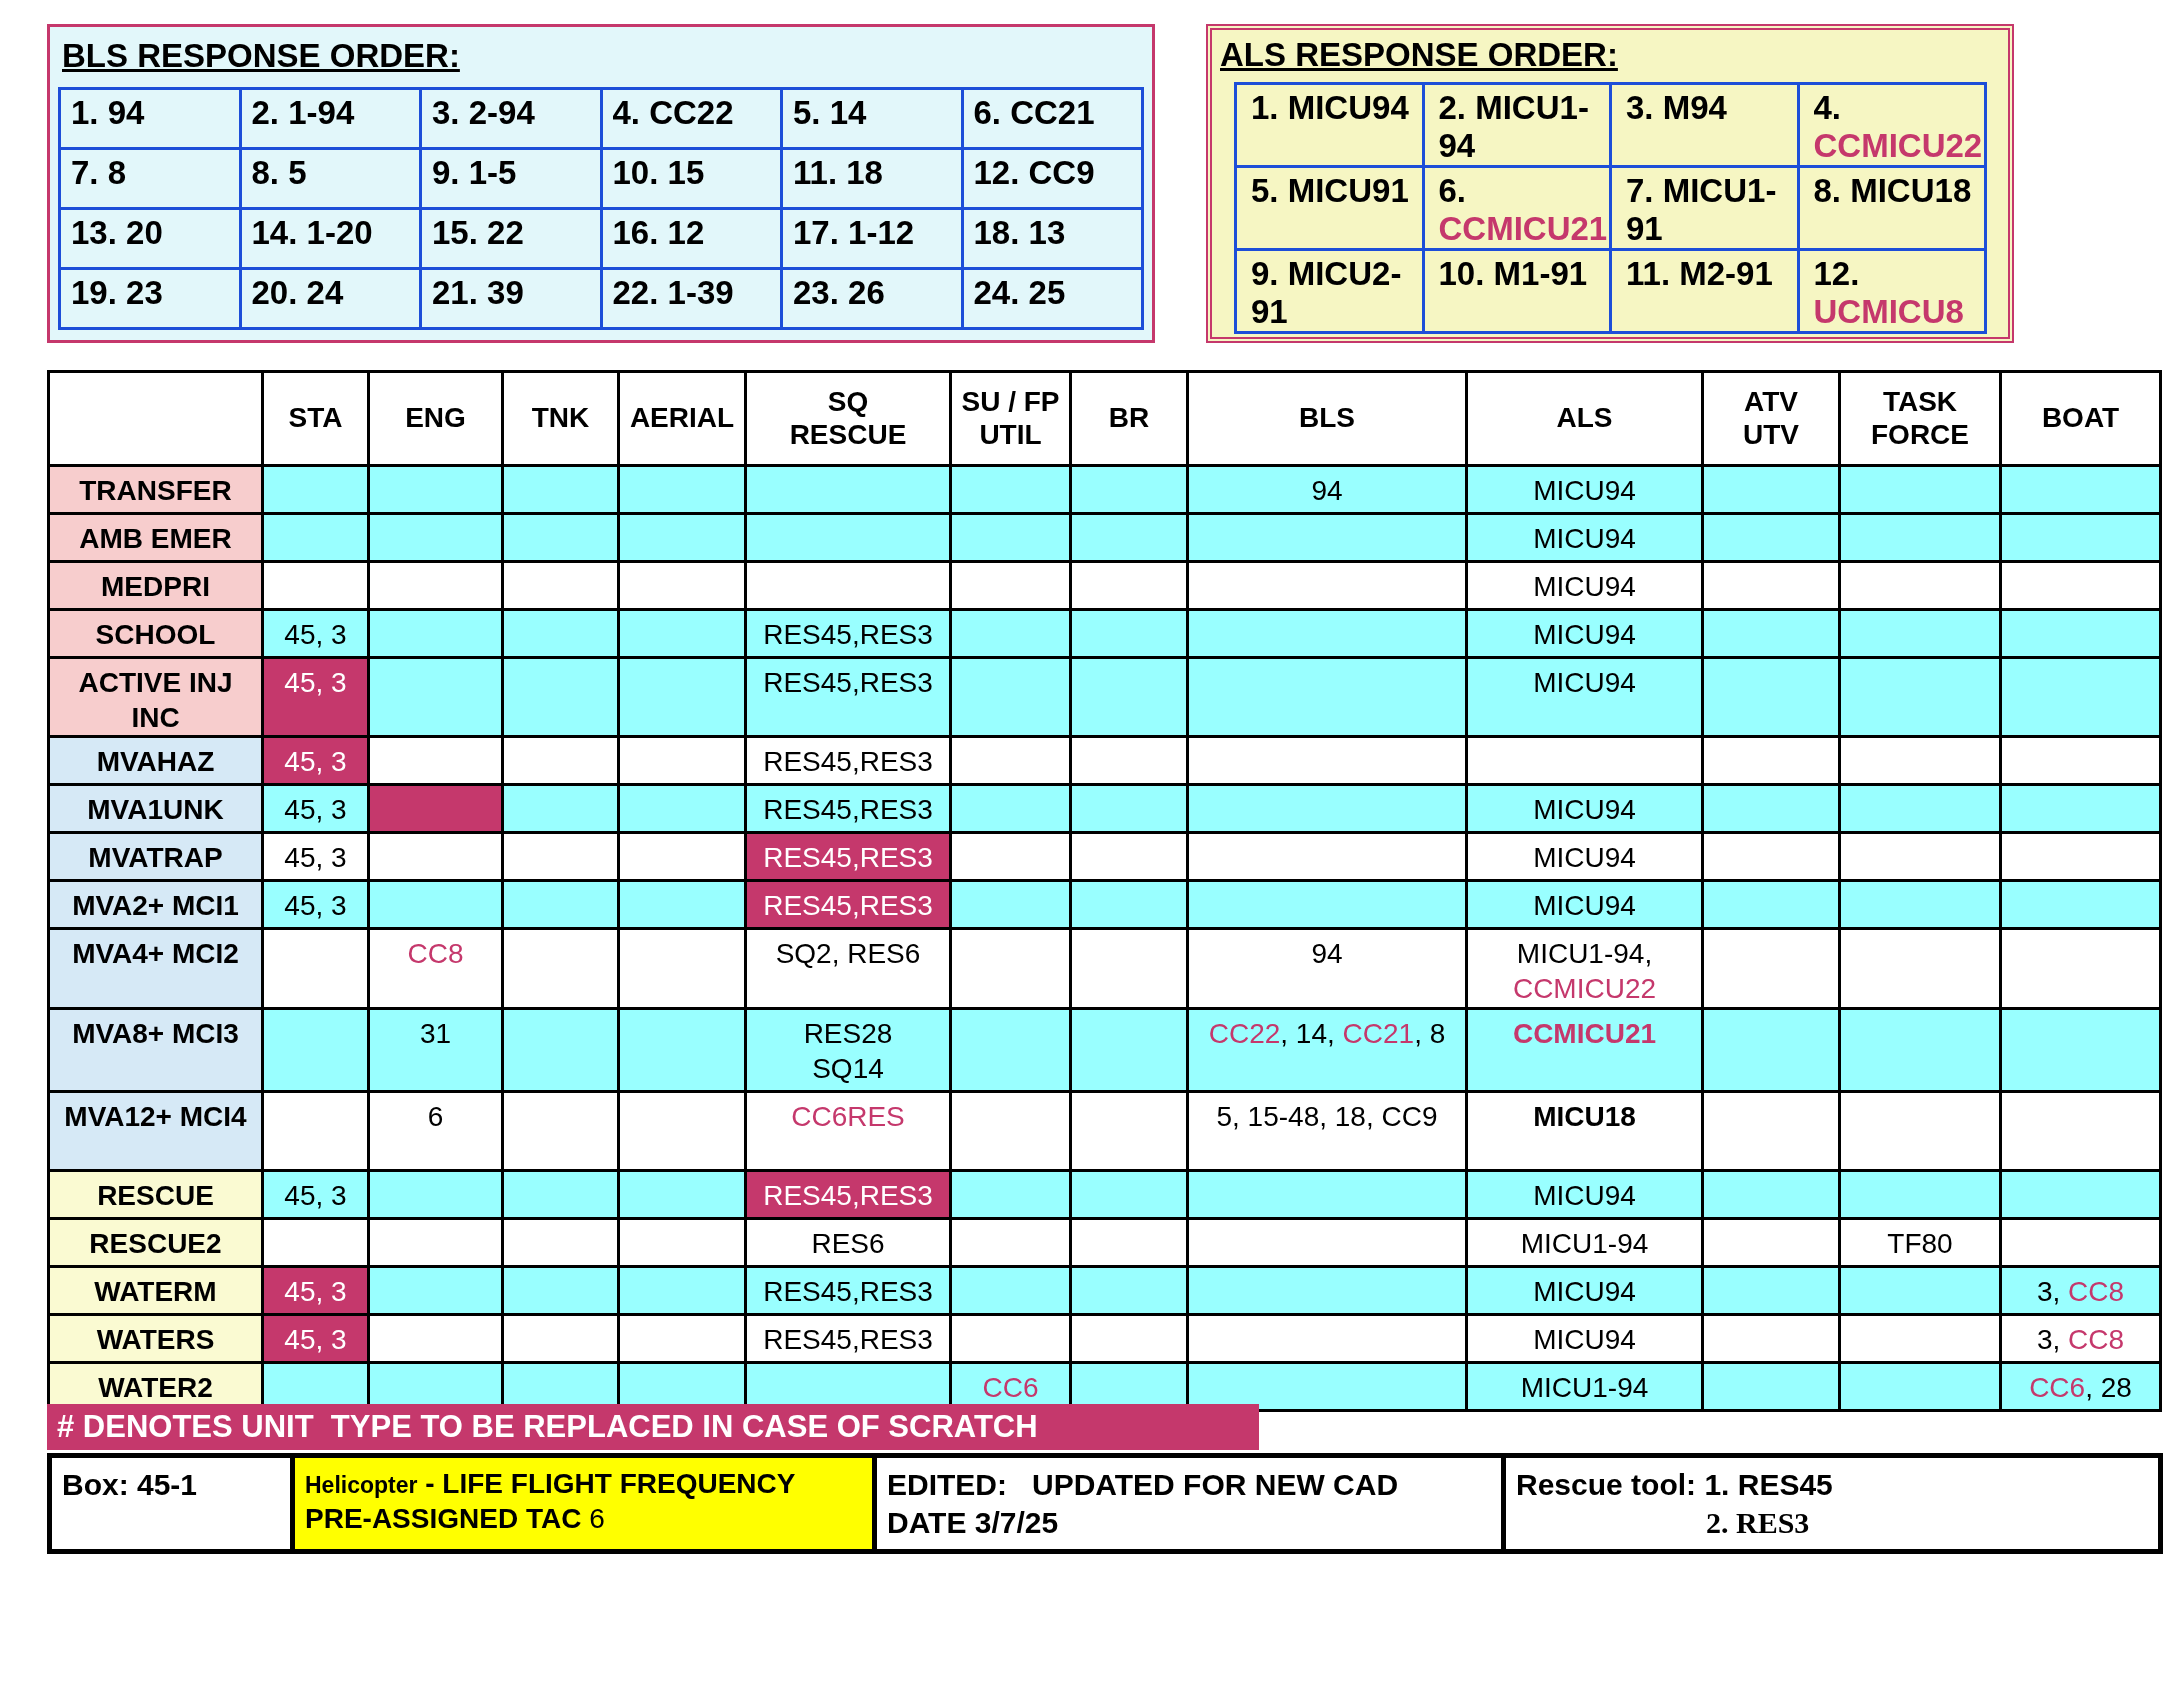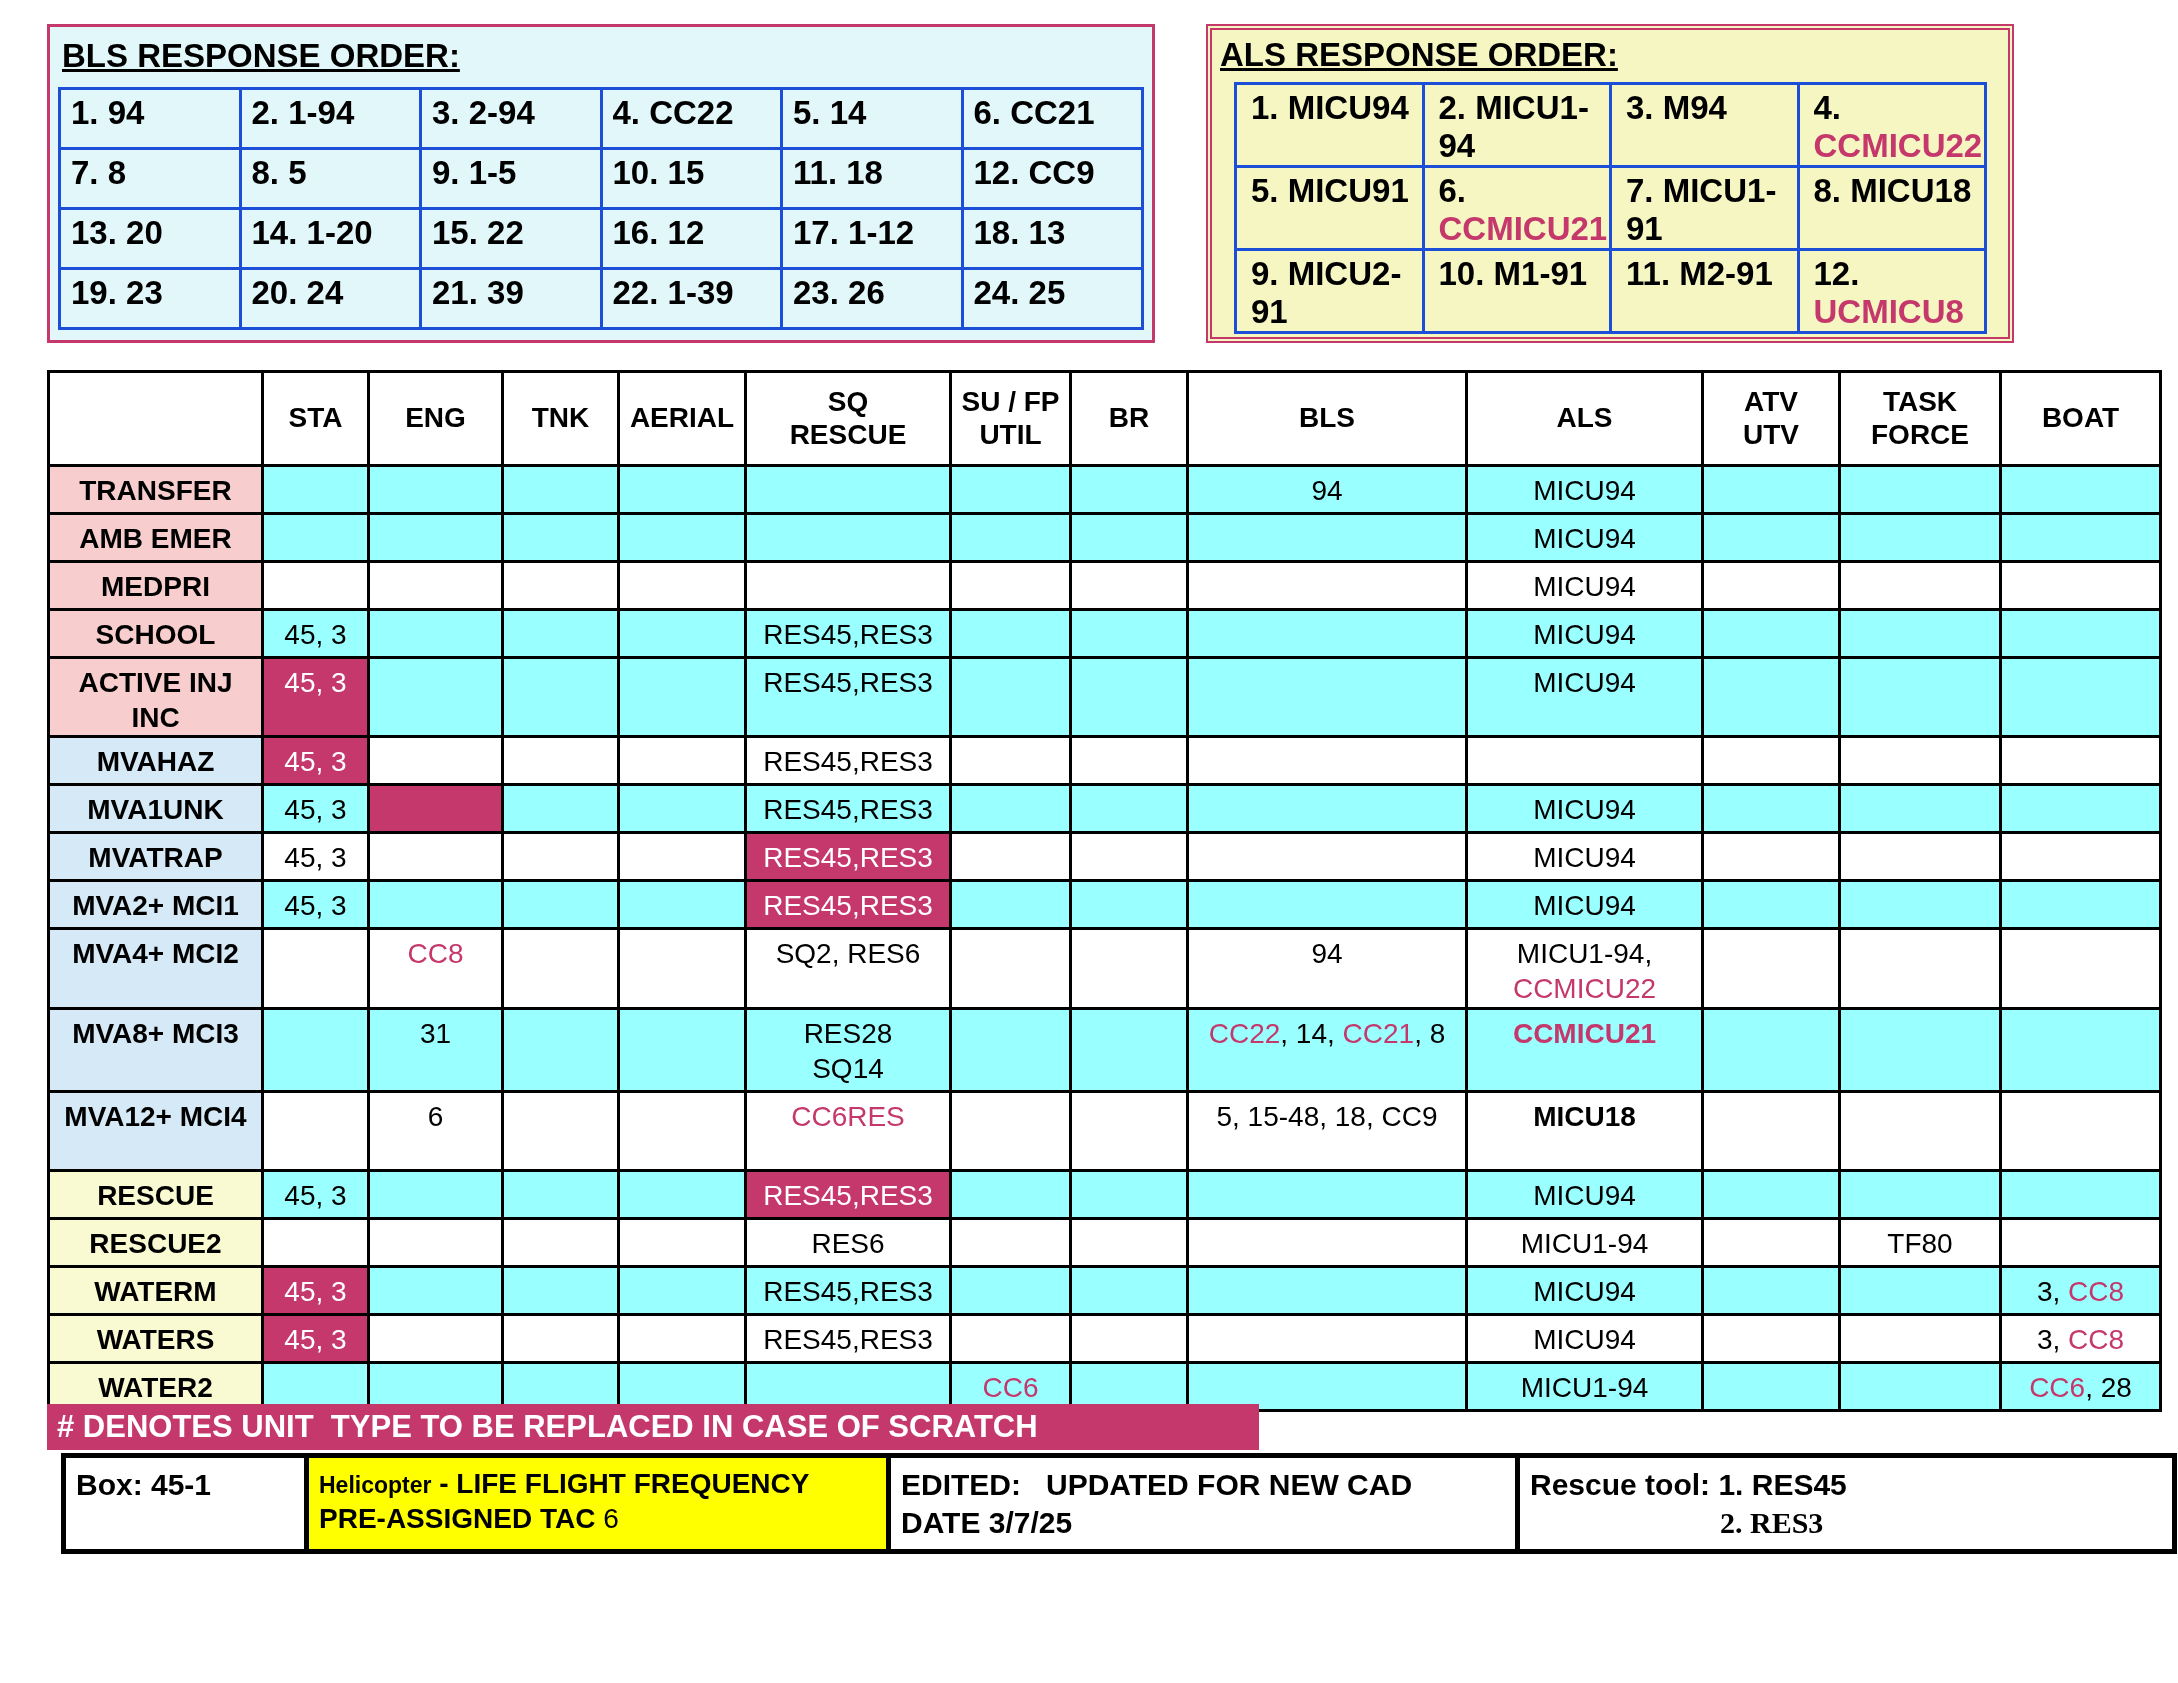"Box: 45-1" .footer-table { left: 61px -> 47px }
